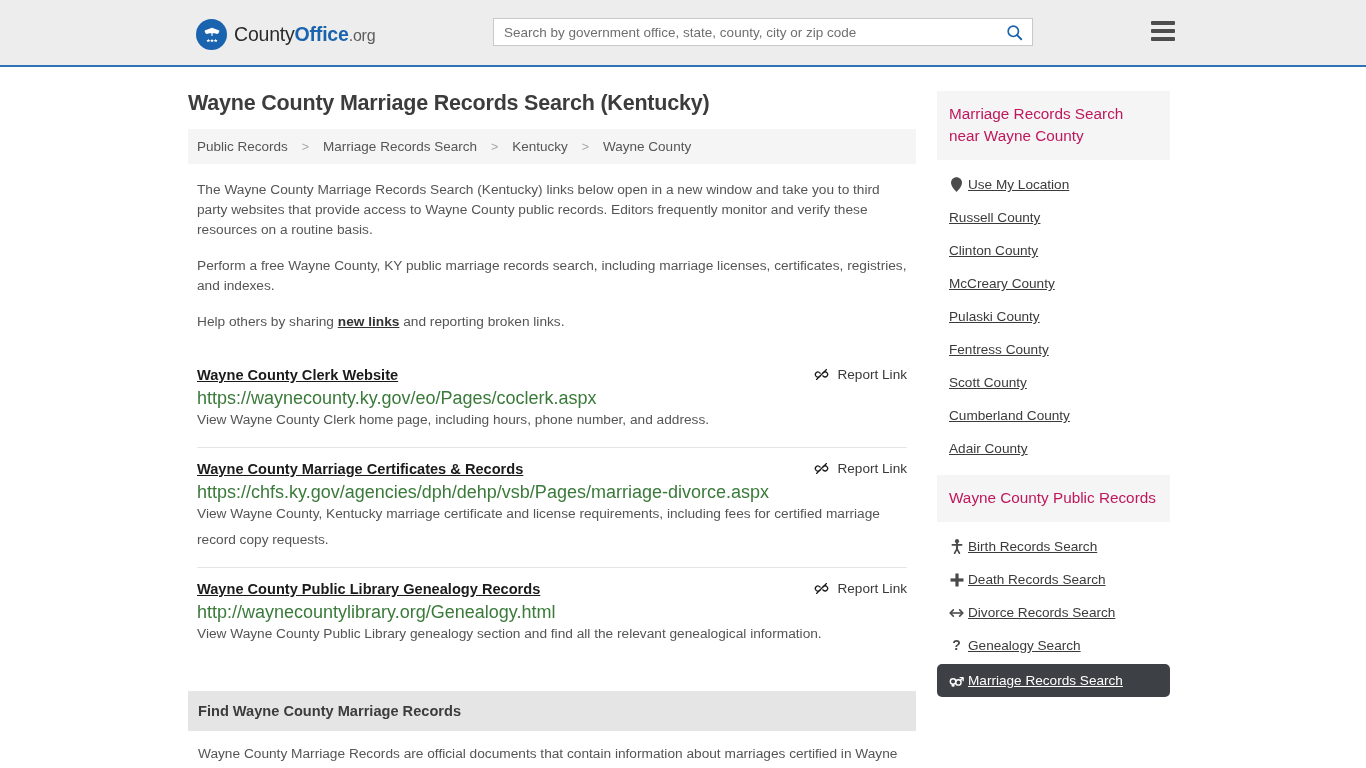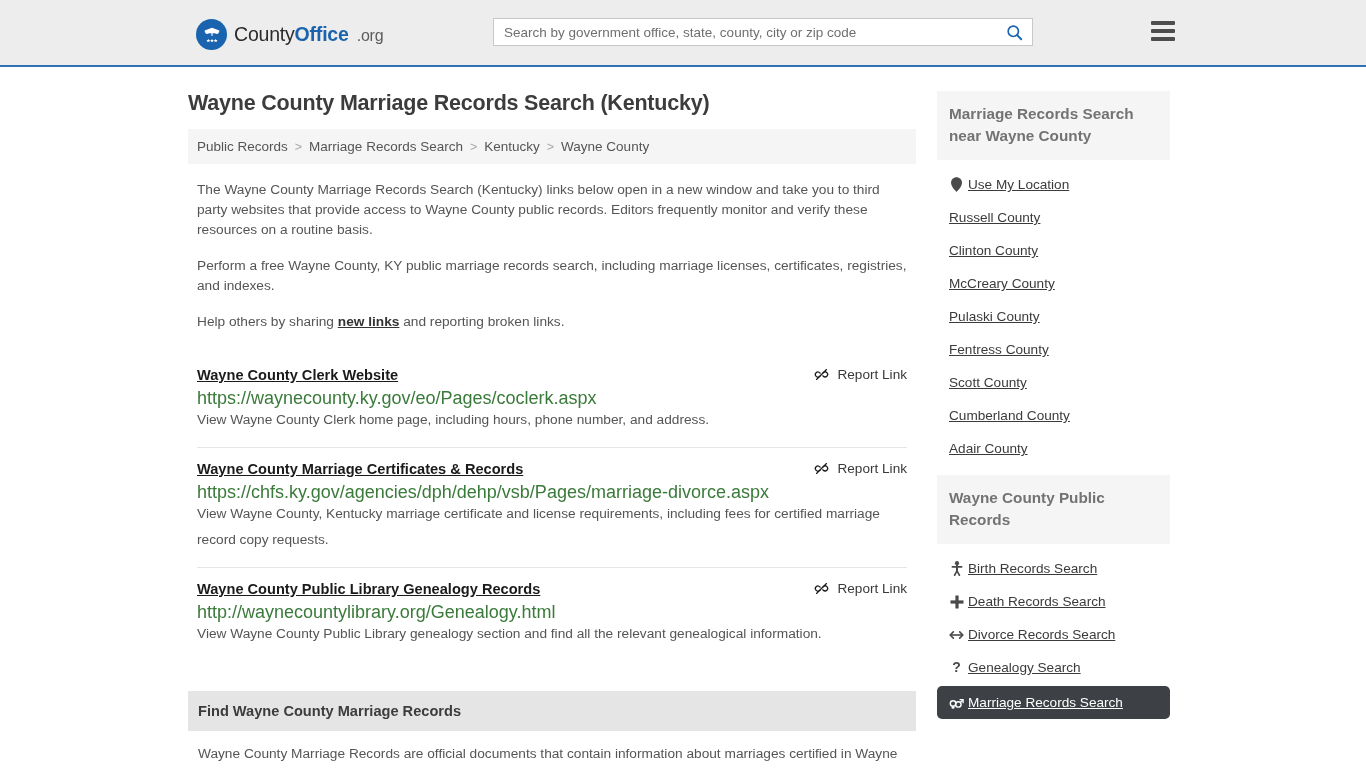".org" .logo-text .c3 { margin-left: 8px -> none }
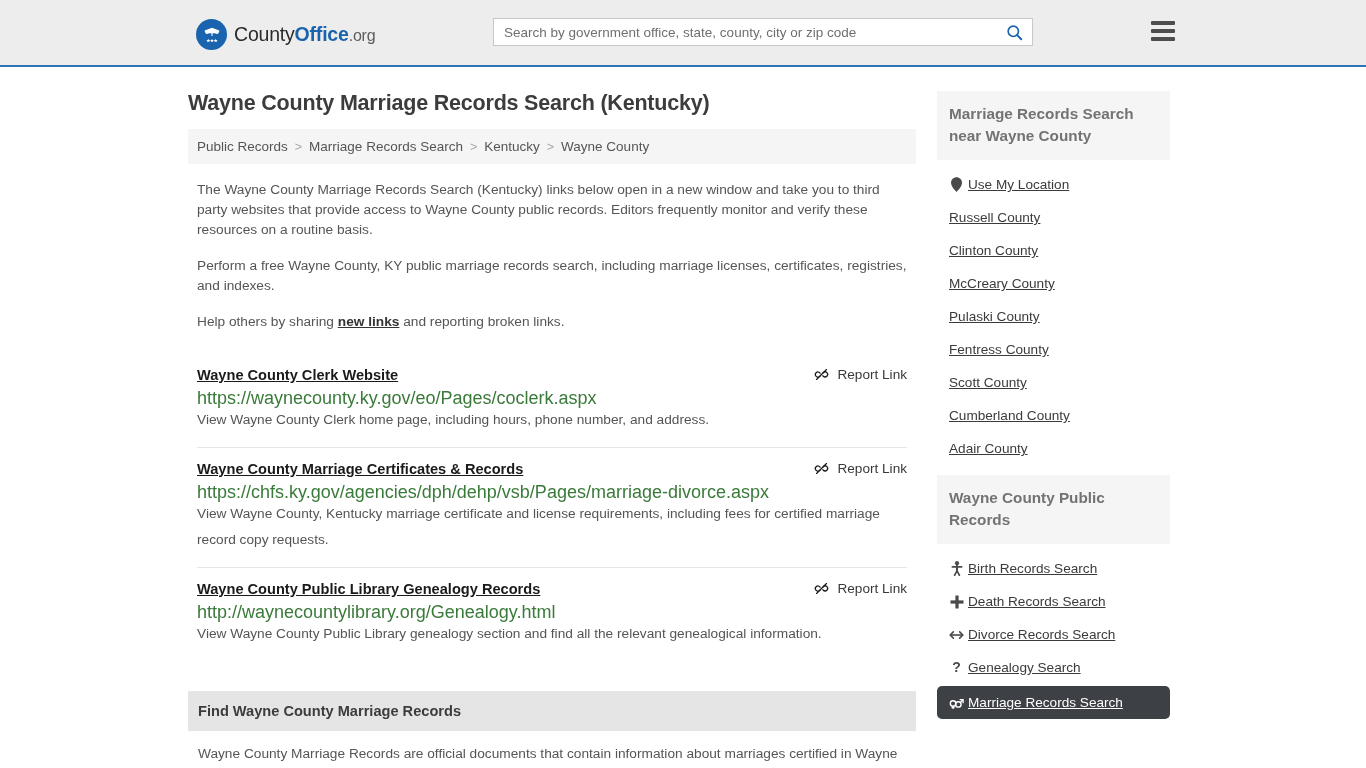"Marriage Records Search near Wayne" .panel-head { color: #737373 -> #be185d; font-weight: bold -> normal }
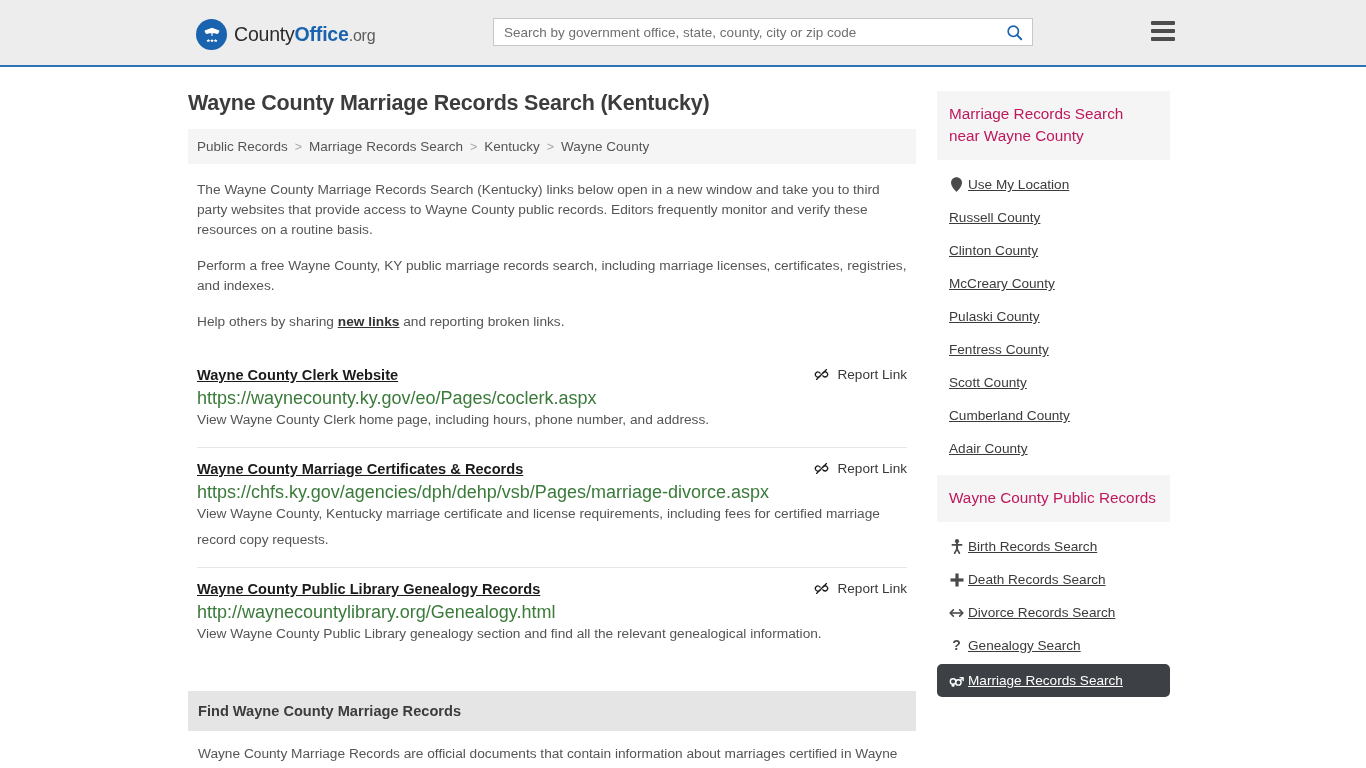"Public Records" .breadcrumb { gap: 7px -> 14px }
